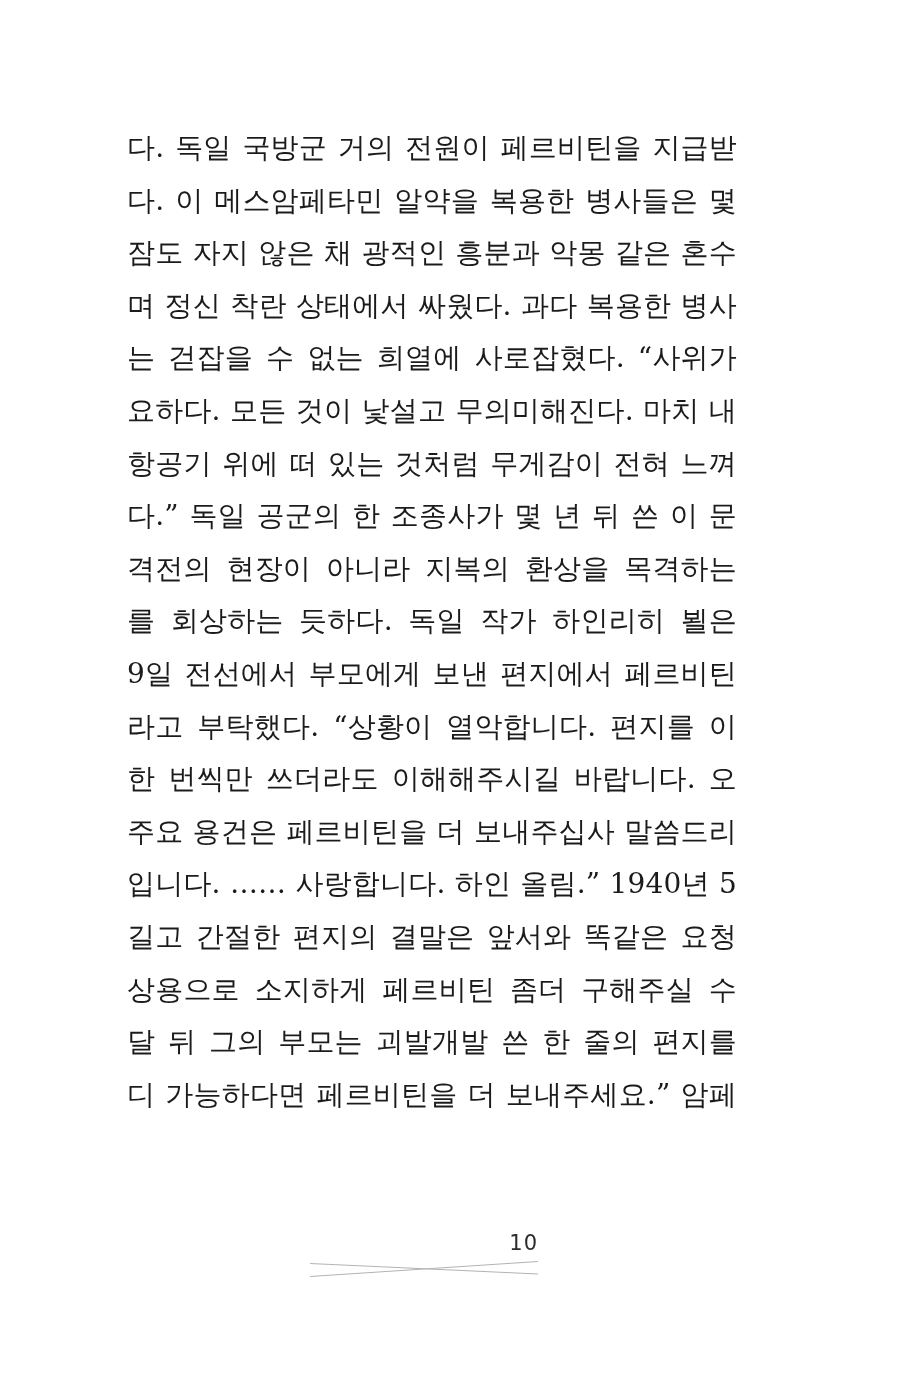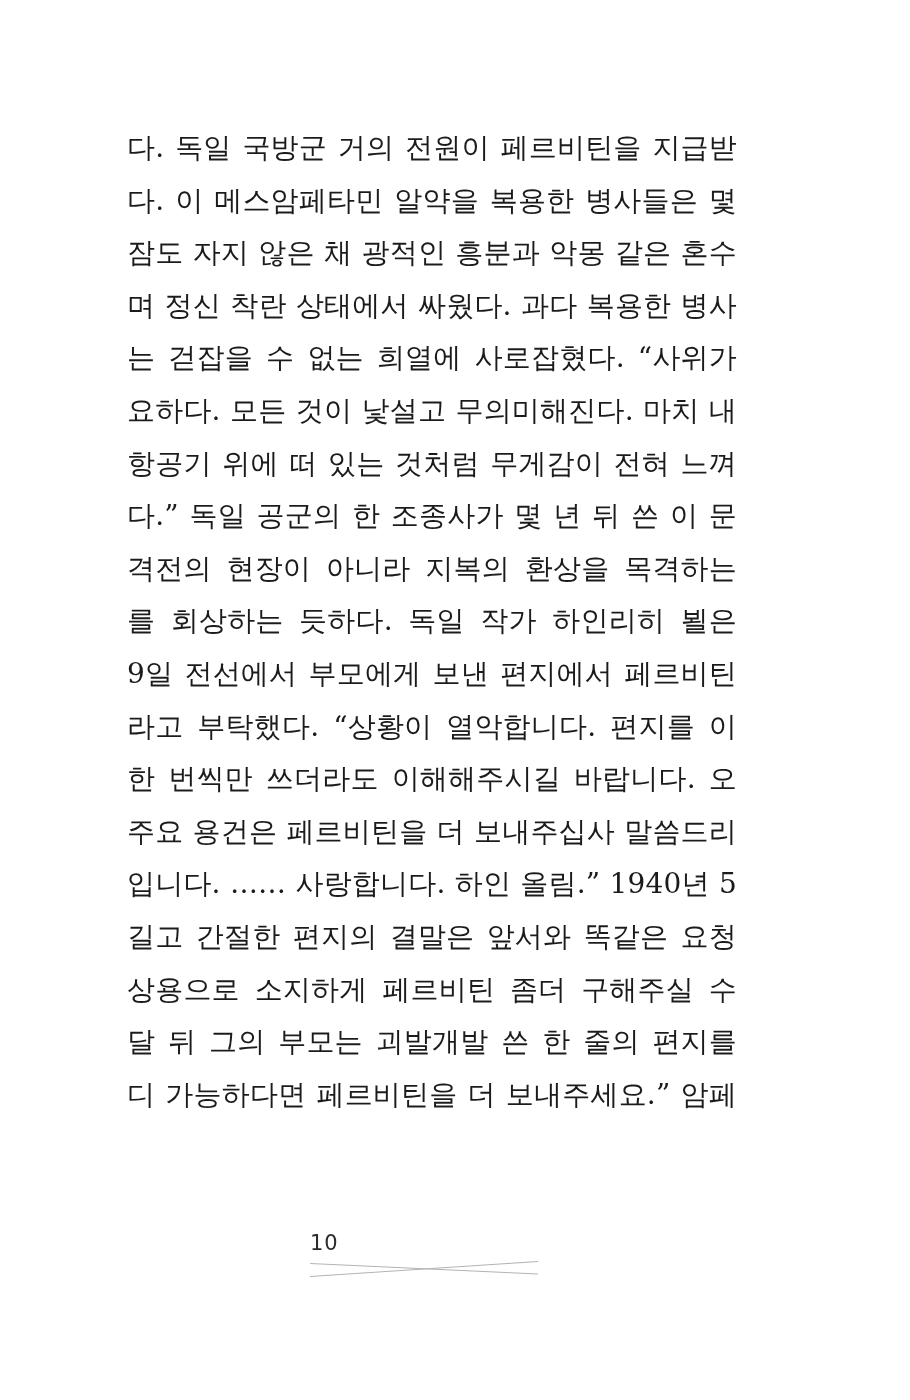"10" .page-number { text-align: left -> right }
